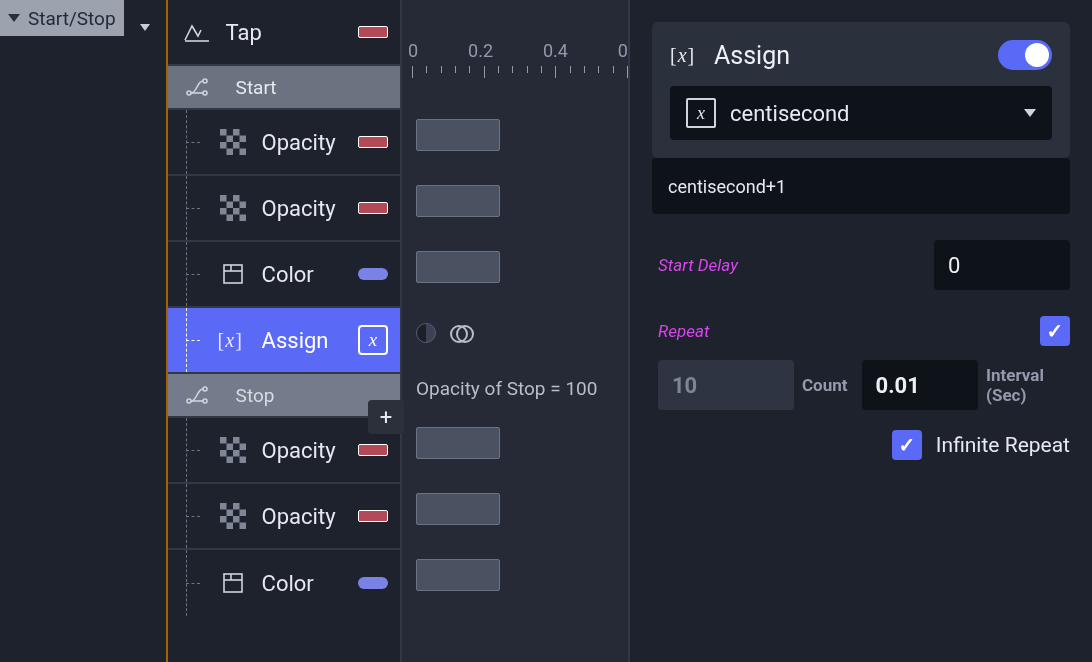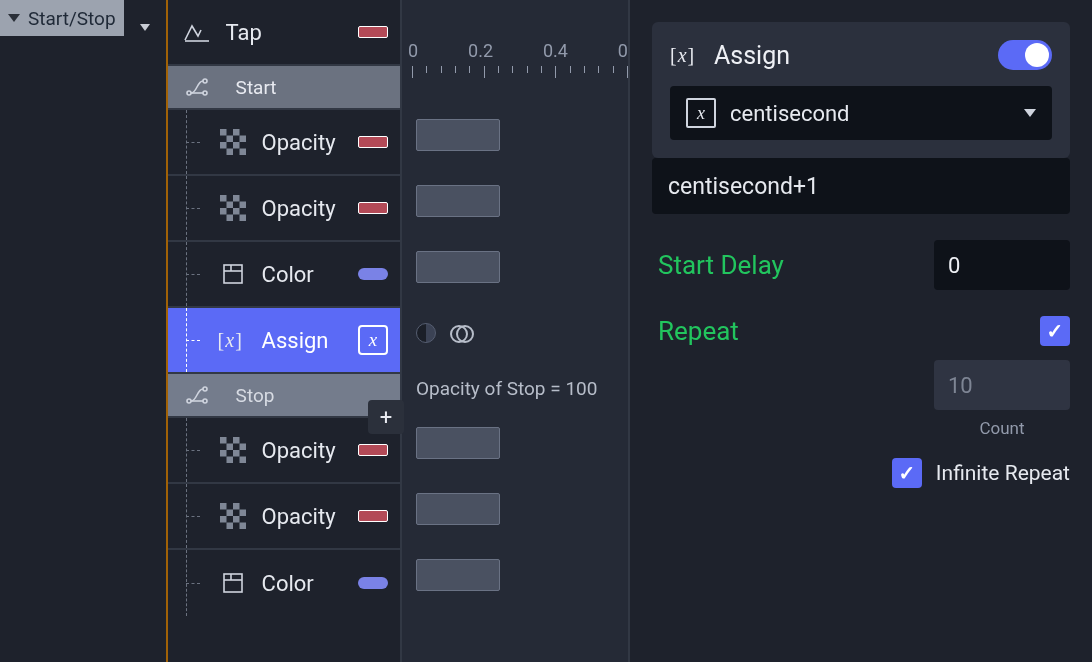"centisecond+1" .formula-box { font-size: 23px -> 18px }
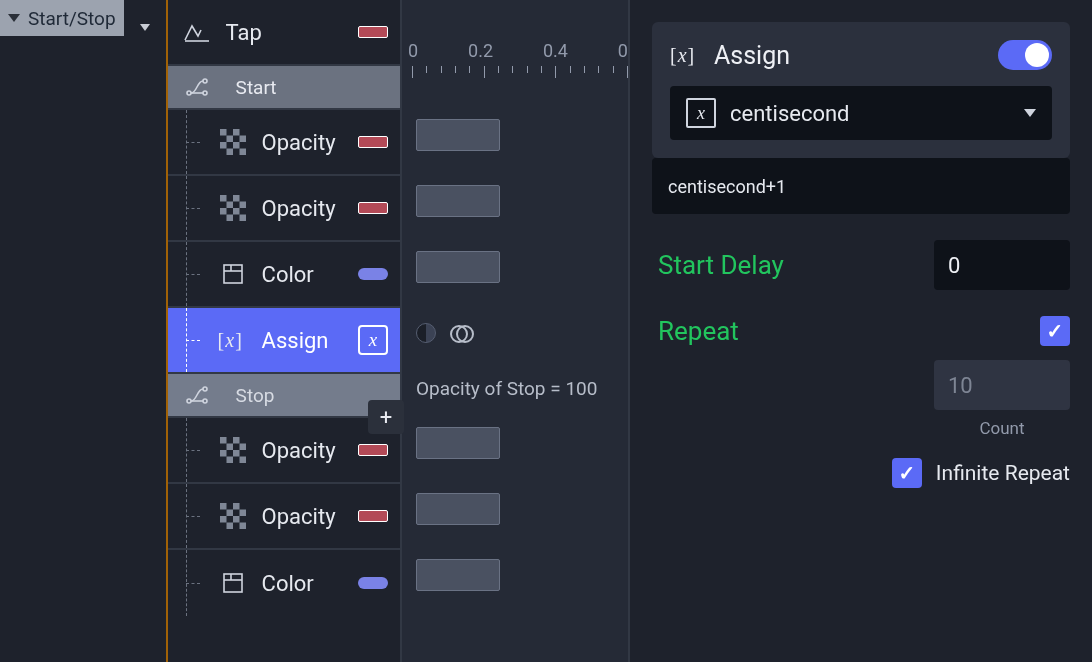"Start Delay" .field-row .fl { color: #22c55e -> #d946ef; font-size: 26px -> 17px; font-style: none -> italic }
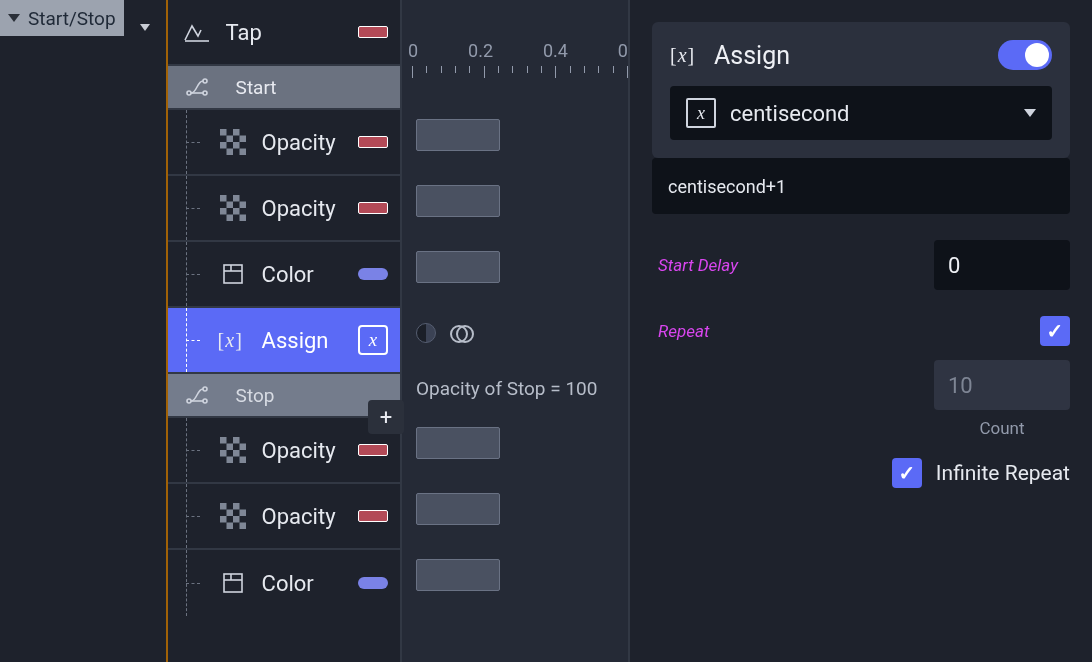"10" .pair .col { flex-direction: column -> none; font-weight: none -> bold }
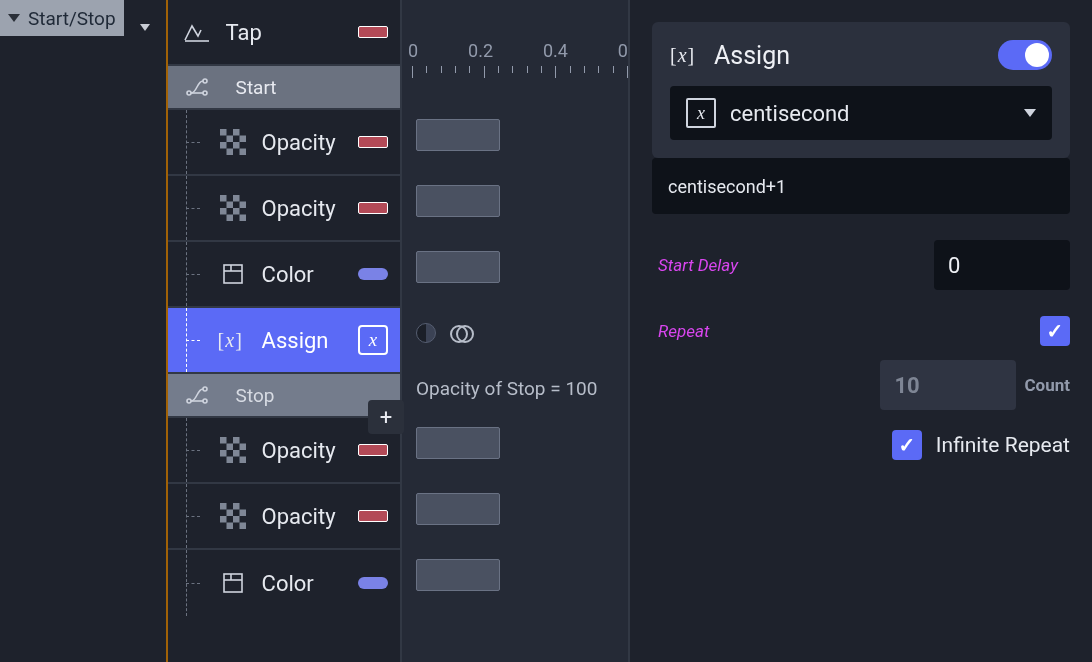"0.01" div.col { html: none -> <div> <span> <span>0.01</span> </span> <span>Interval (Sec)</span> </div> }
